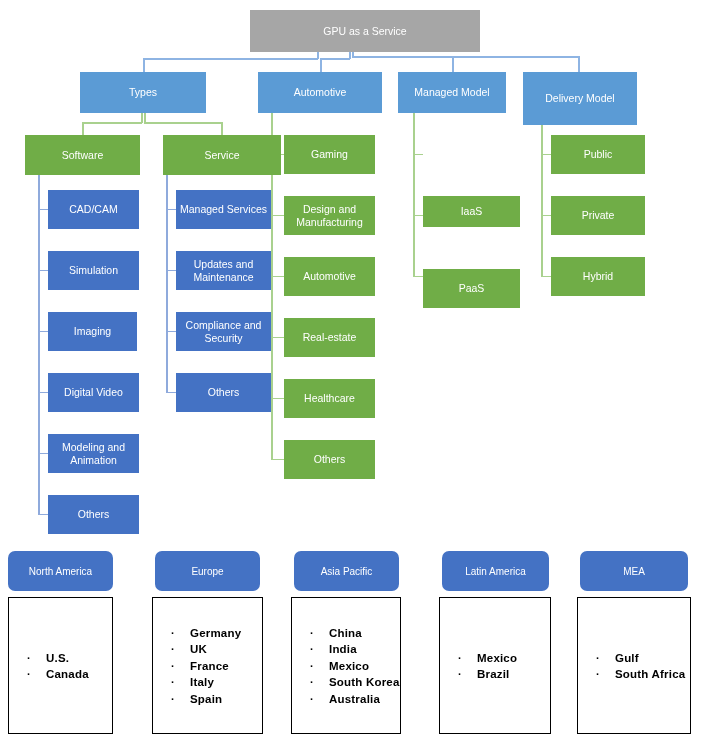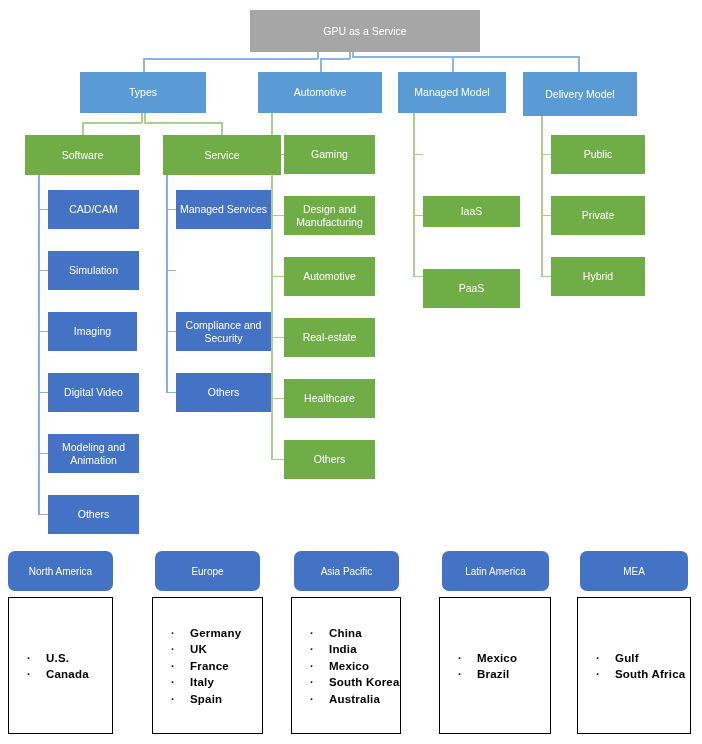"Delivery Model" div.box { height: 44px -> 53px }
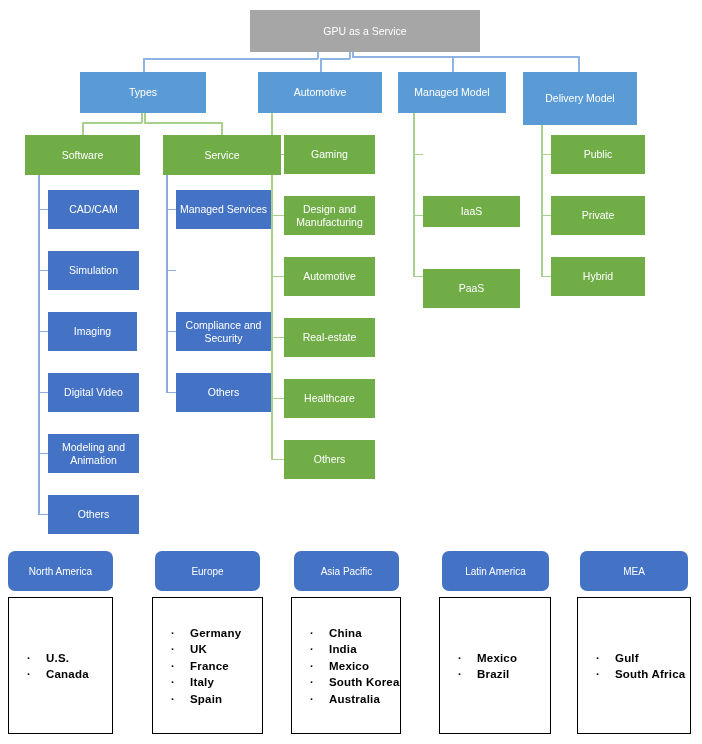"Updates and Maintenance" div.box { html: none -> <div>Updates and Maintenance</div> }
